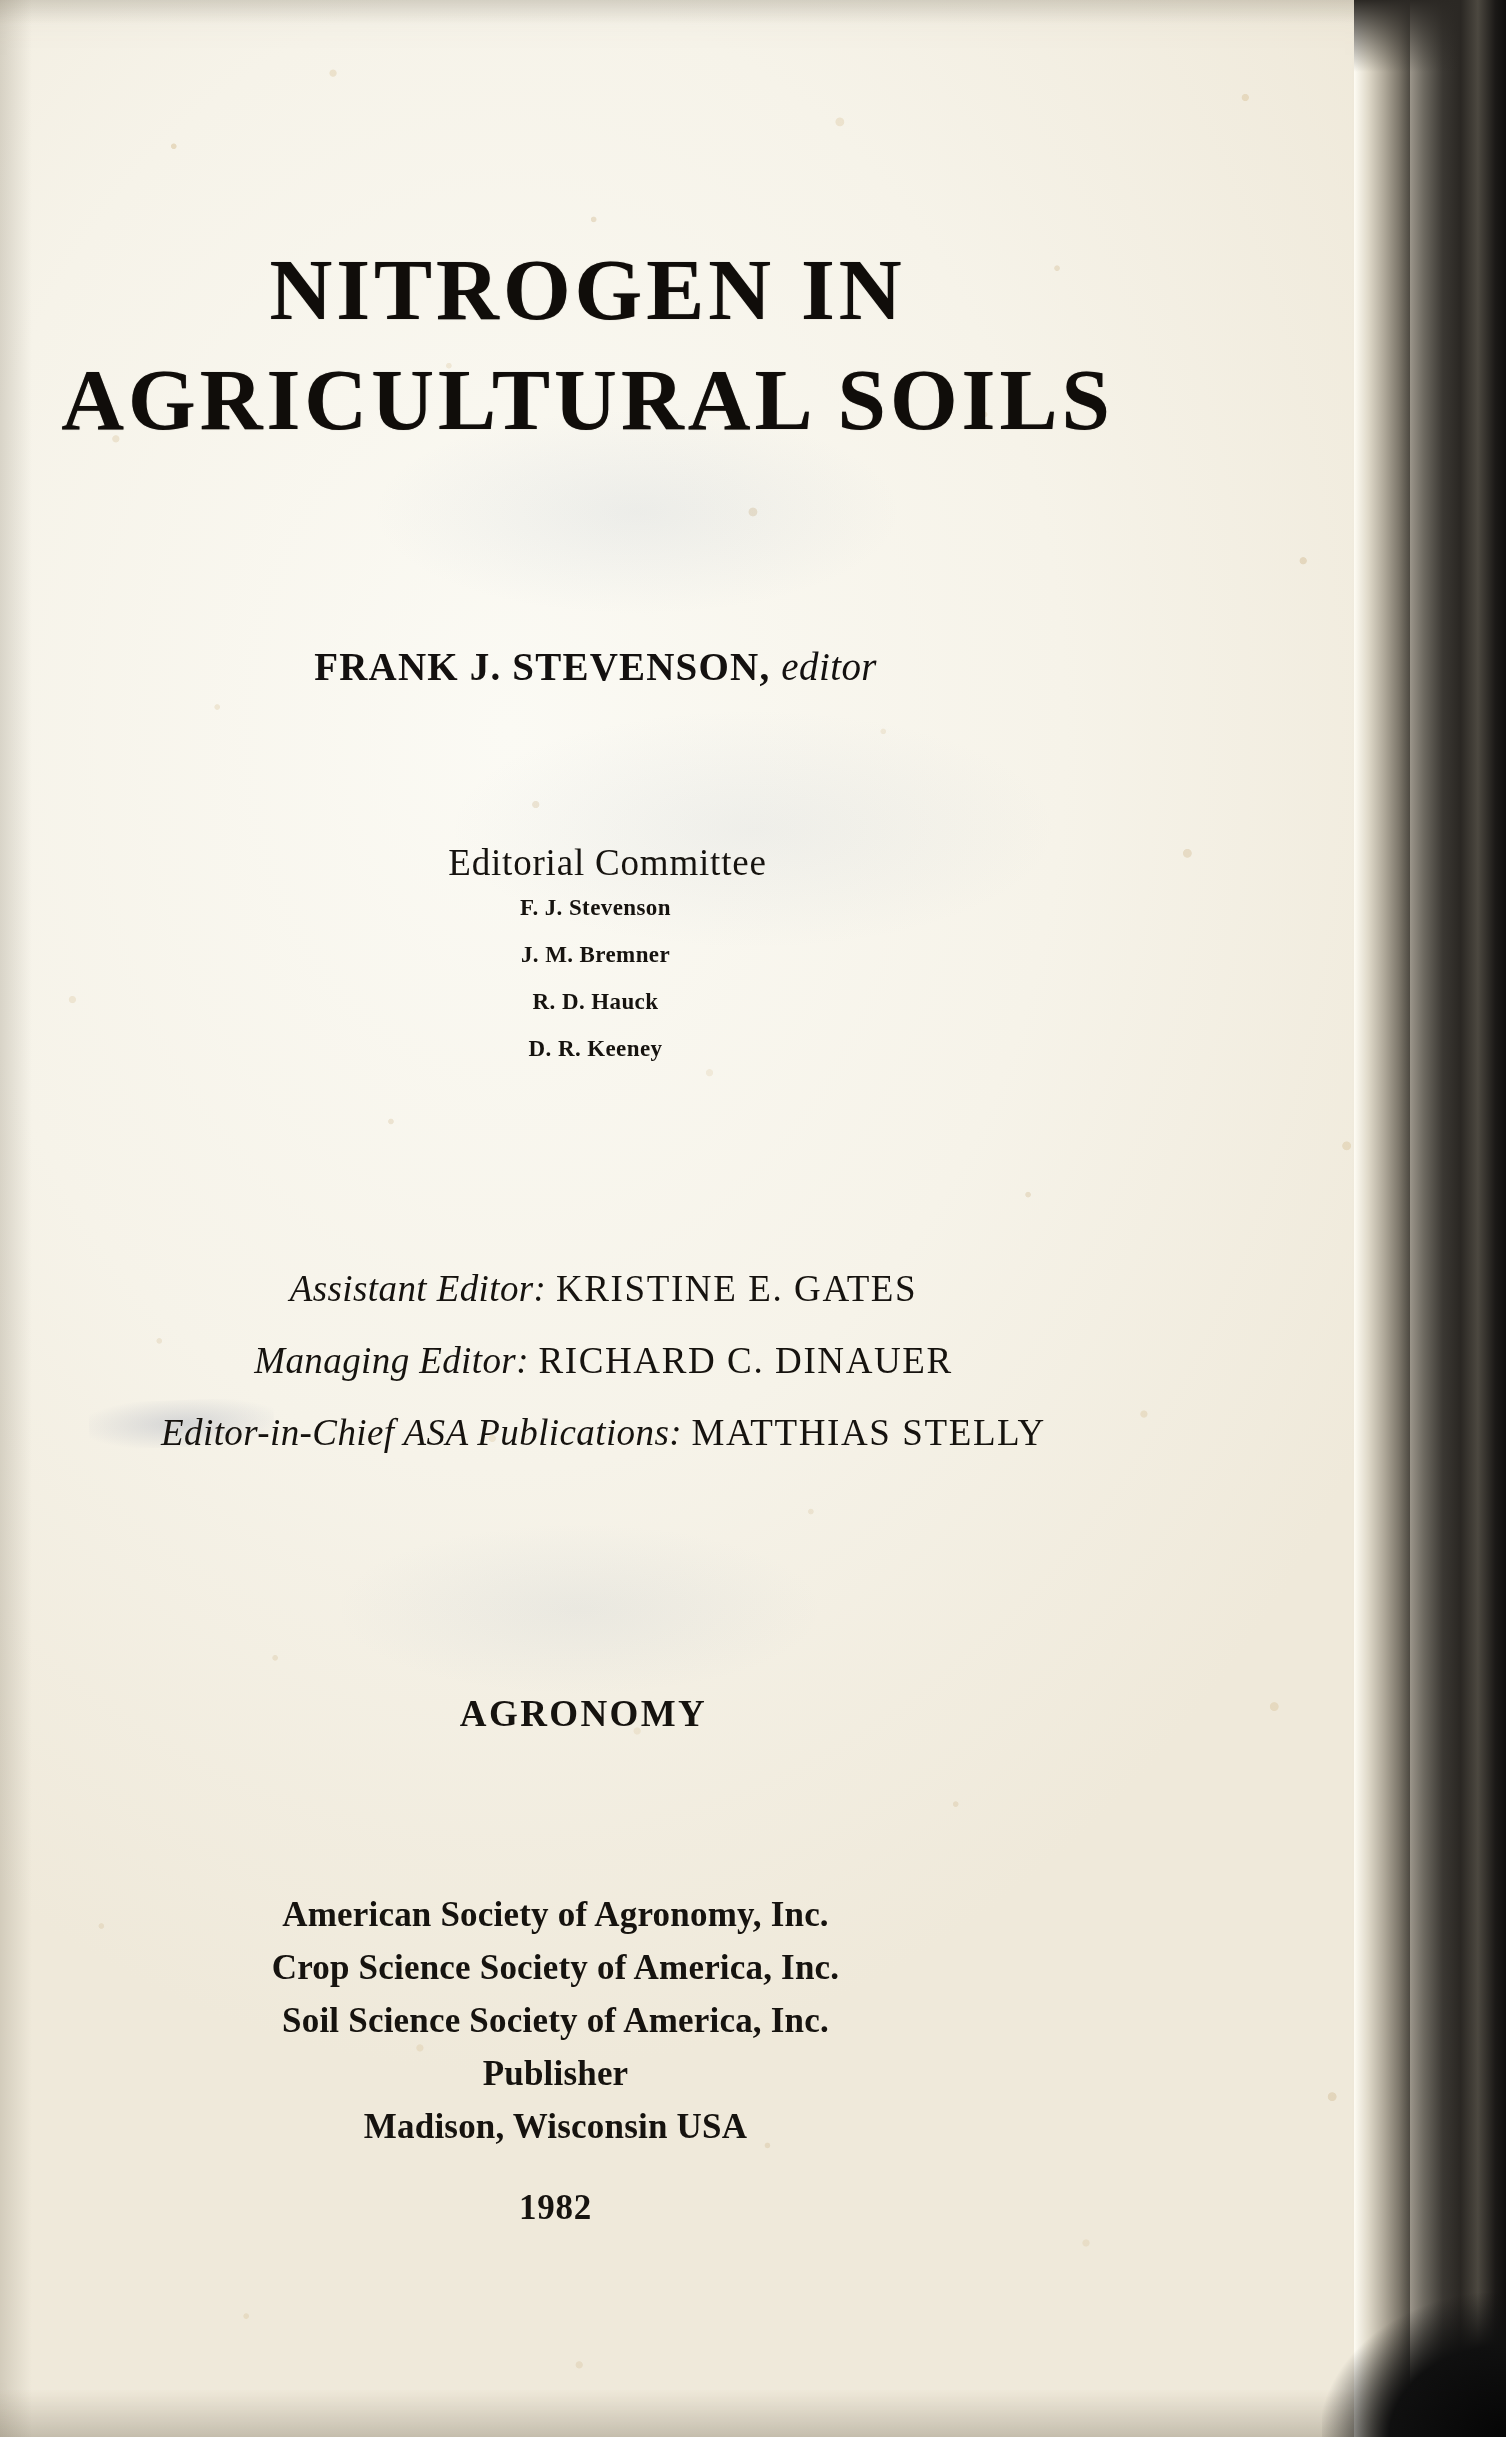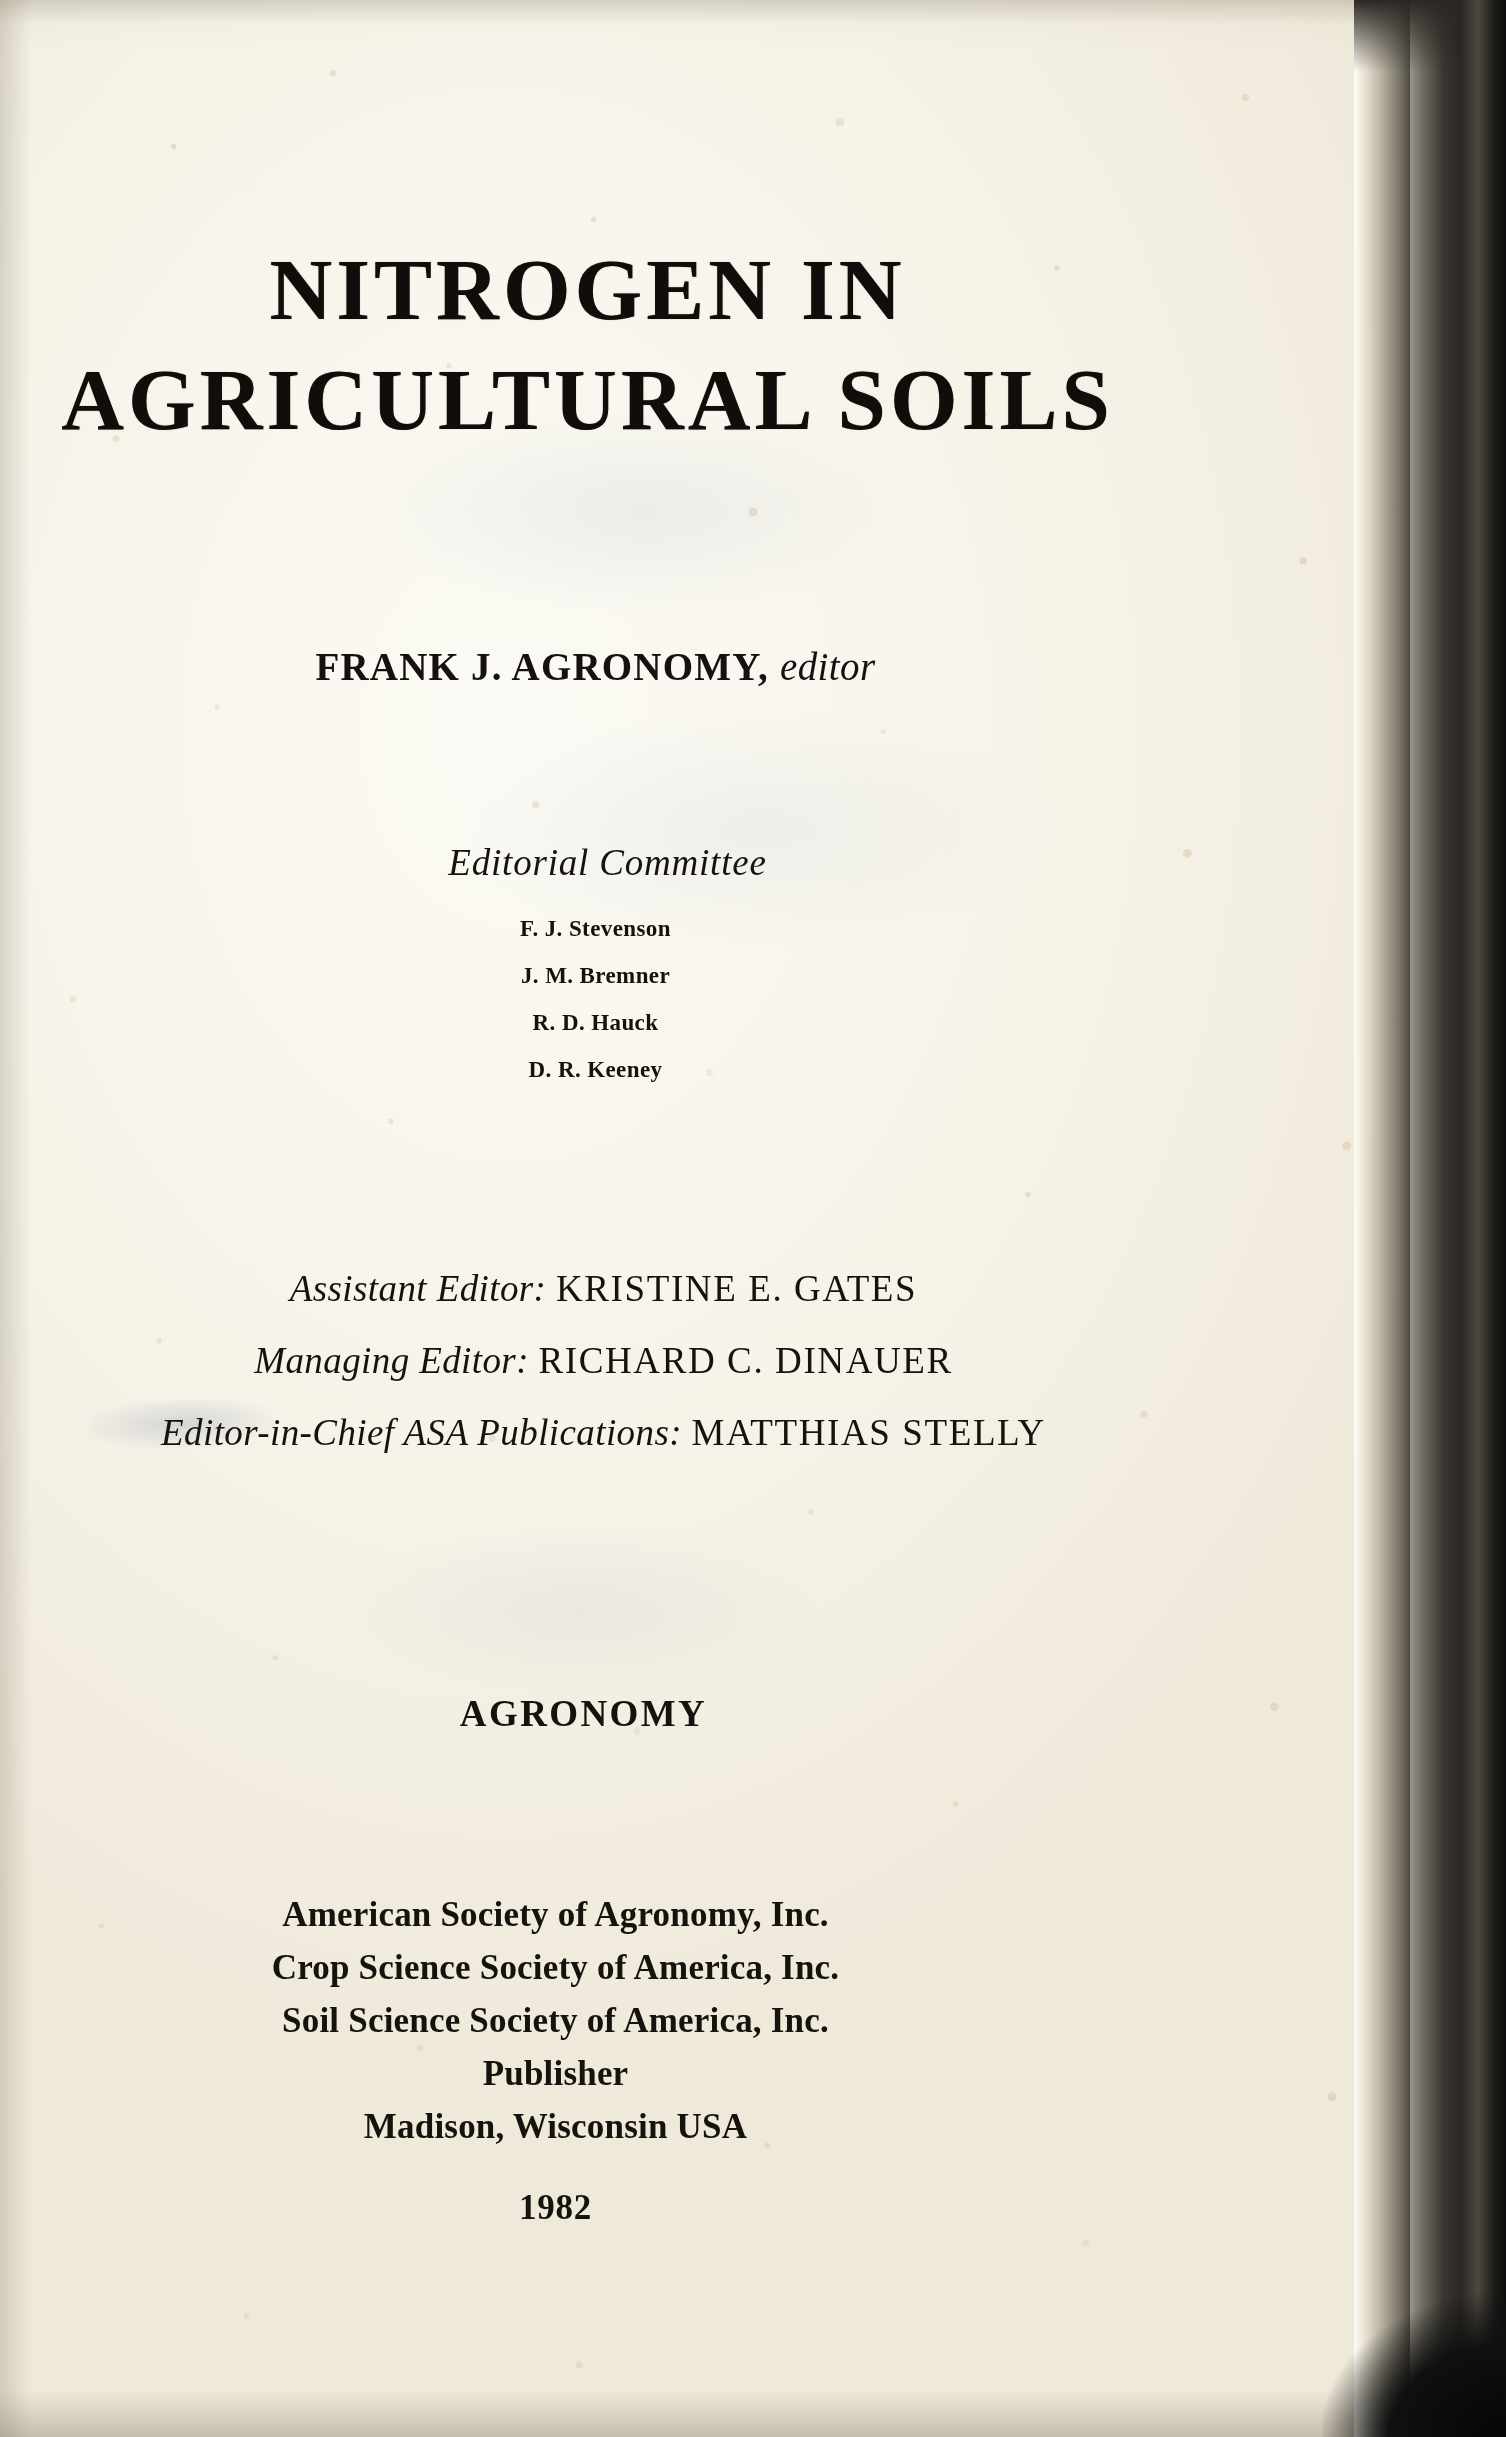"FRANK J. AGRONOMY," span { text: AGRONOMY -> STEVENSON }
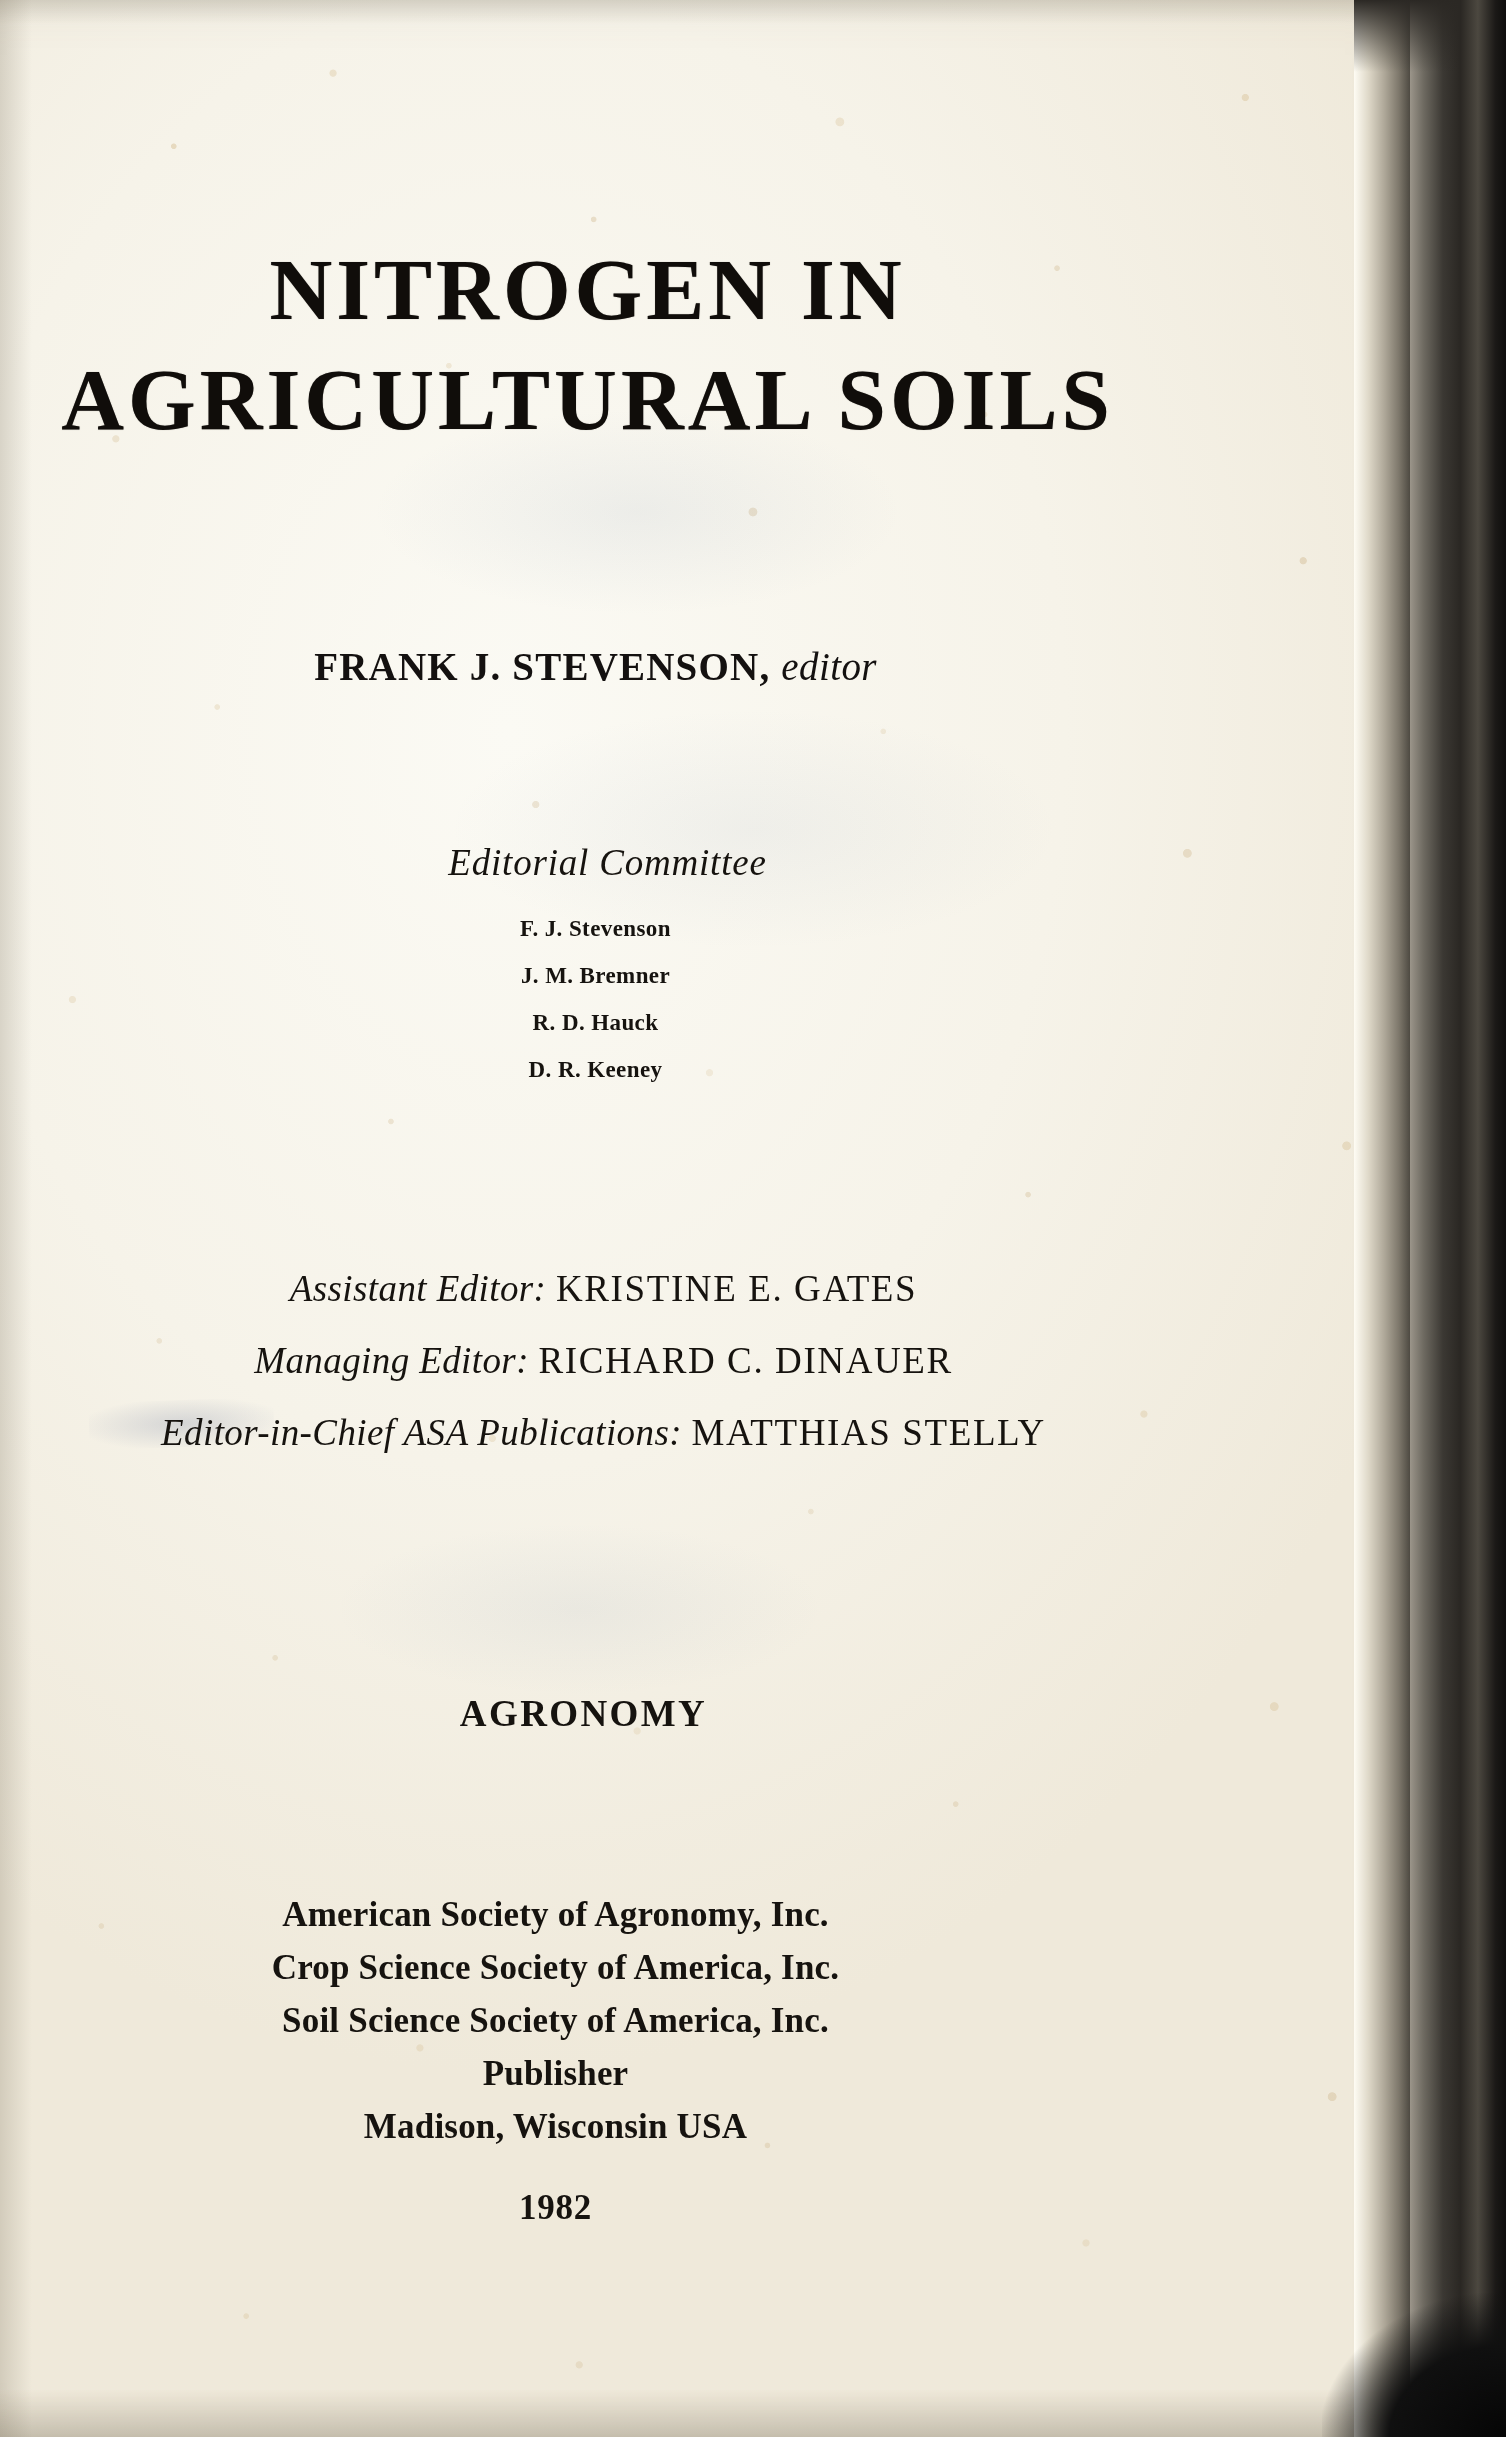"Editorial Committee" .committee-title { font-style: italic -> none; margin-bottom: 32px -> 11px }
